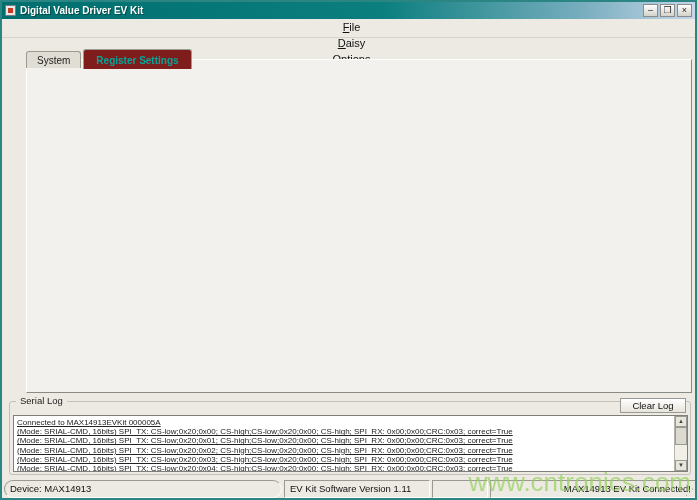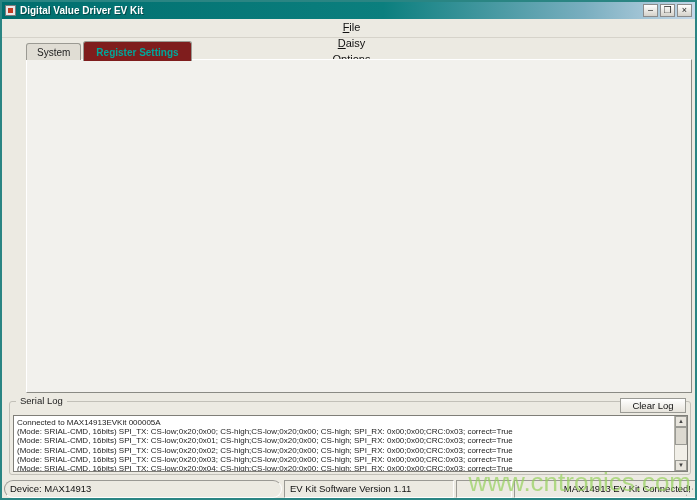"System" .tabstrip { top: 40px -> 48px }
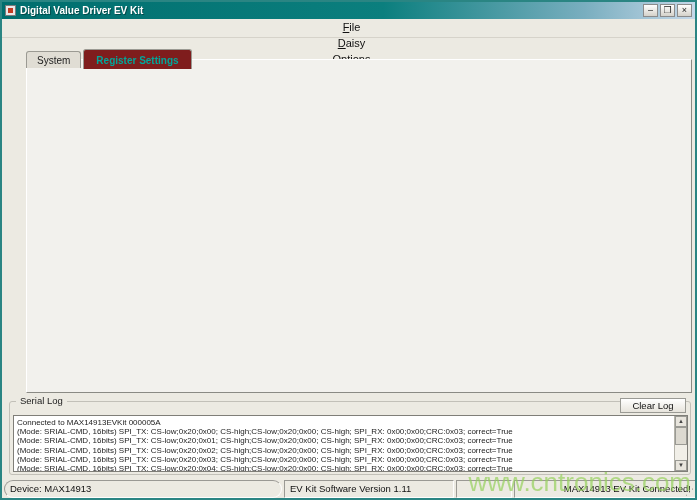"Connected to MAX14913EVKit 000005A" .logline { text-decoration: none -> underline }
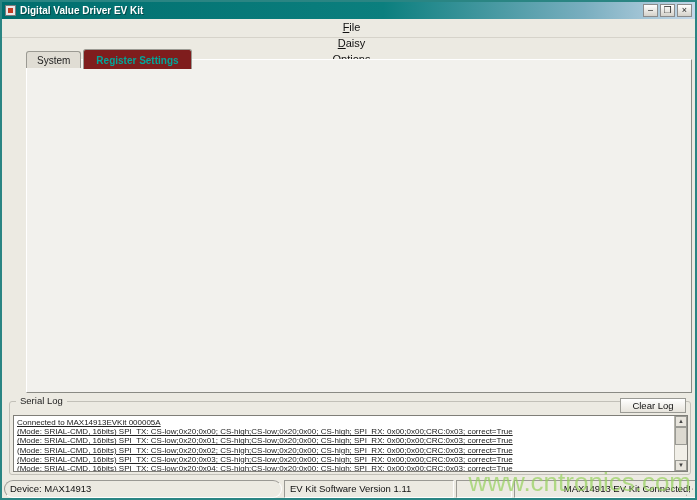"EV Kit Software Version 1.11" div.sbcell { width: 170px -> 146px }
